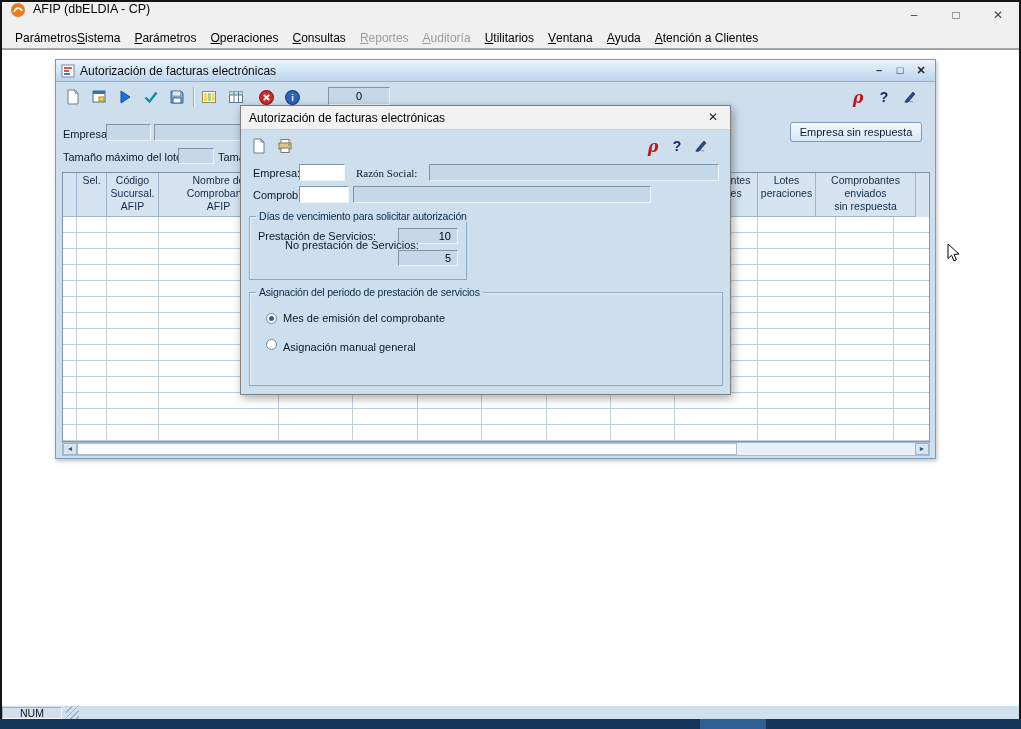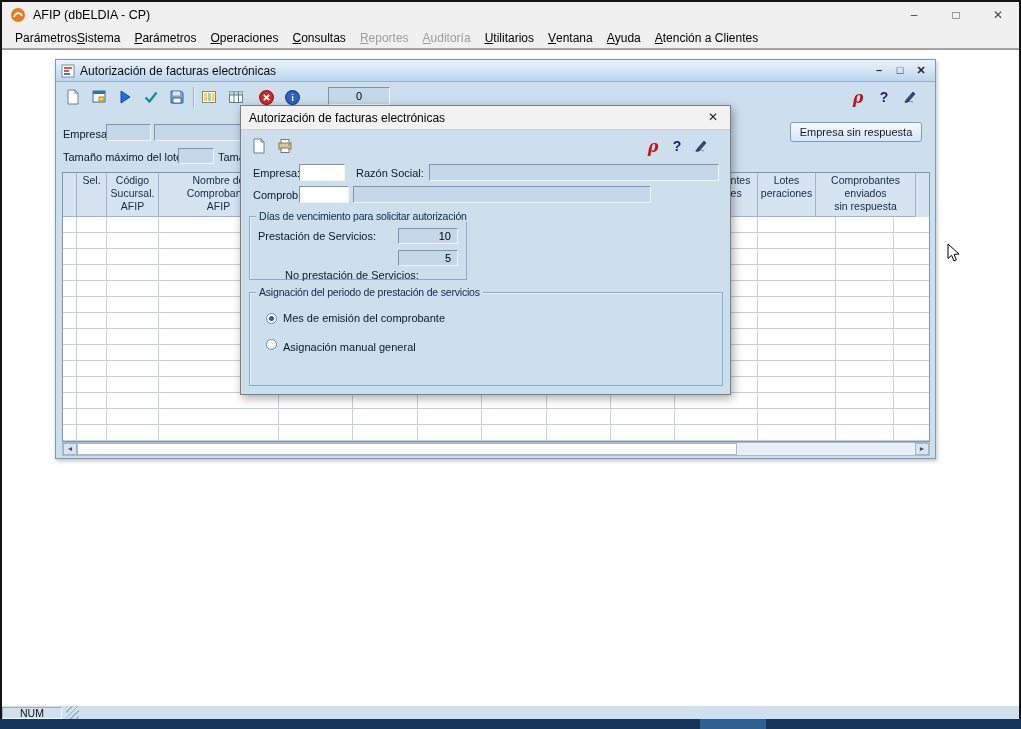"AFIP (dbELDIA - CP)" .titlebar { align-items: center -> none }
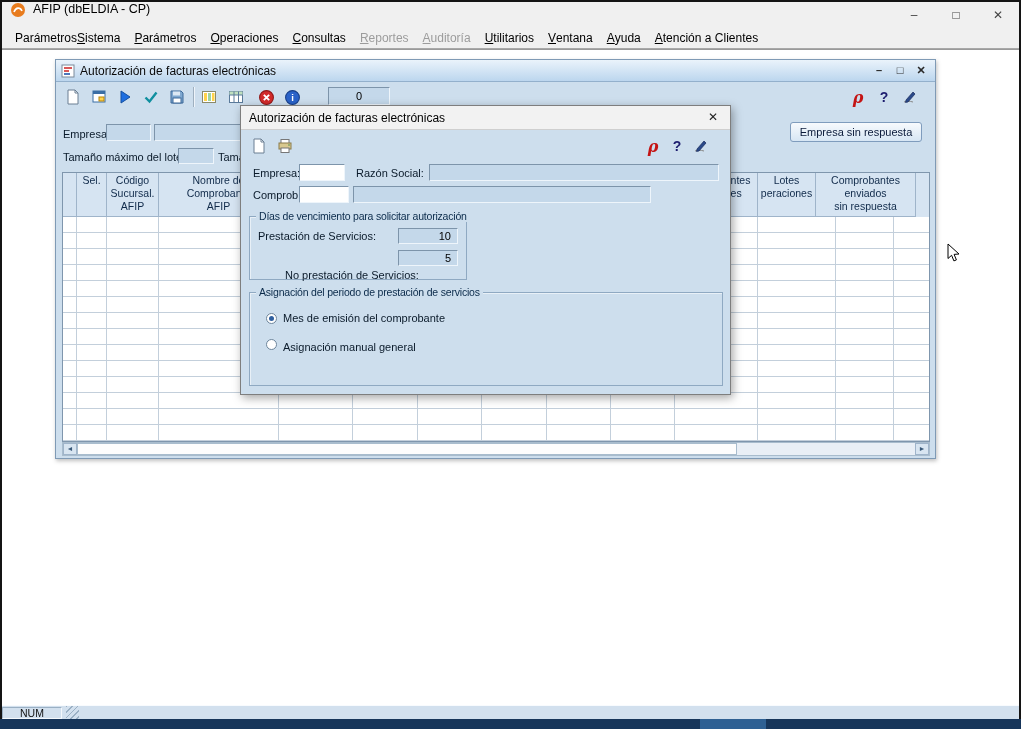"Razón Social:" div.lbl { font-family: none -> Liberation Serif, serif }
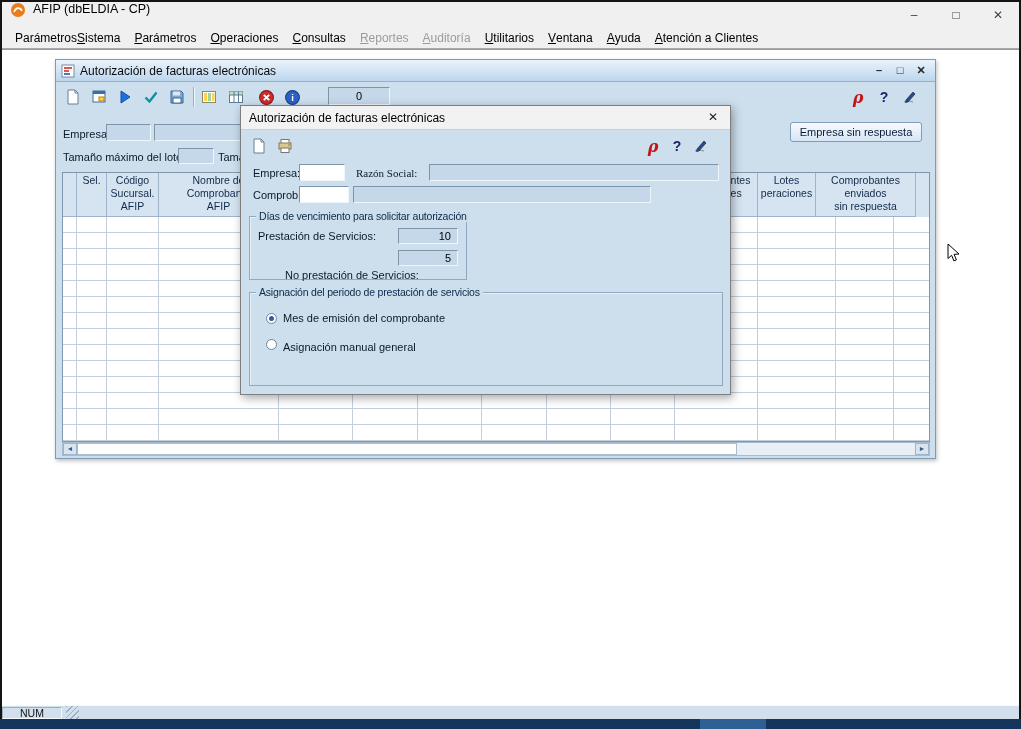"No prestación de Servicios:" div.lbl { top: 52px -> 22px }
